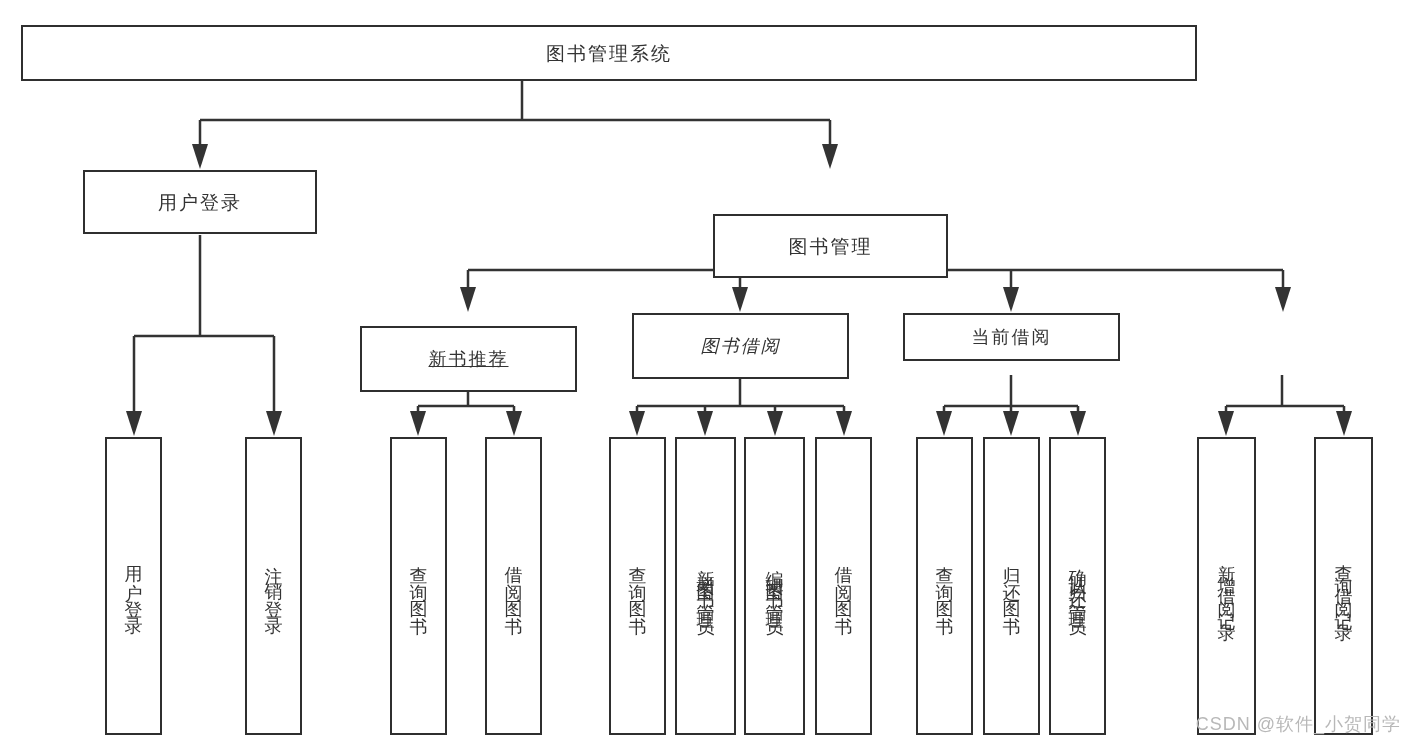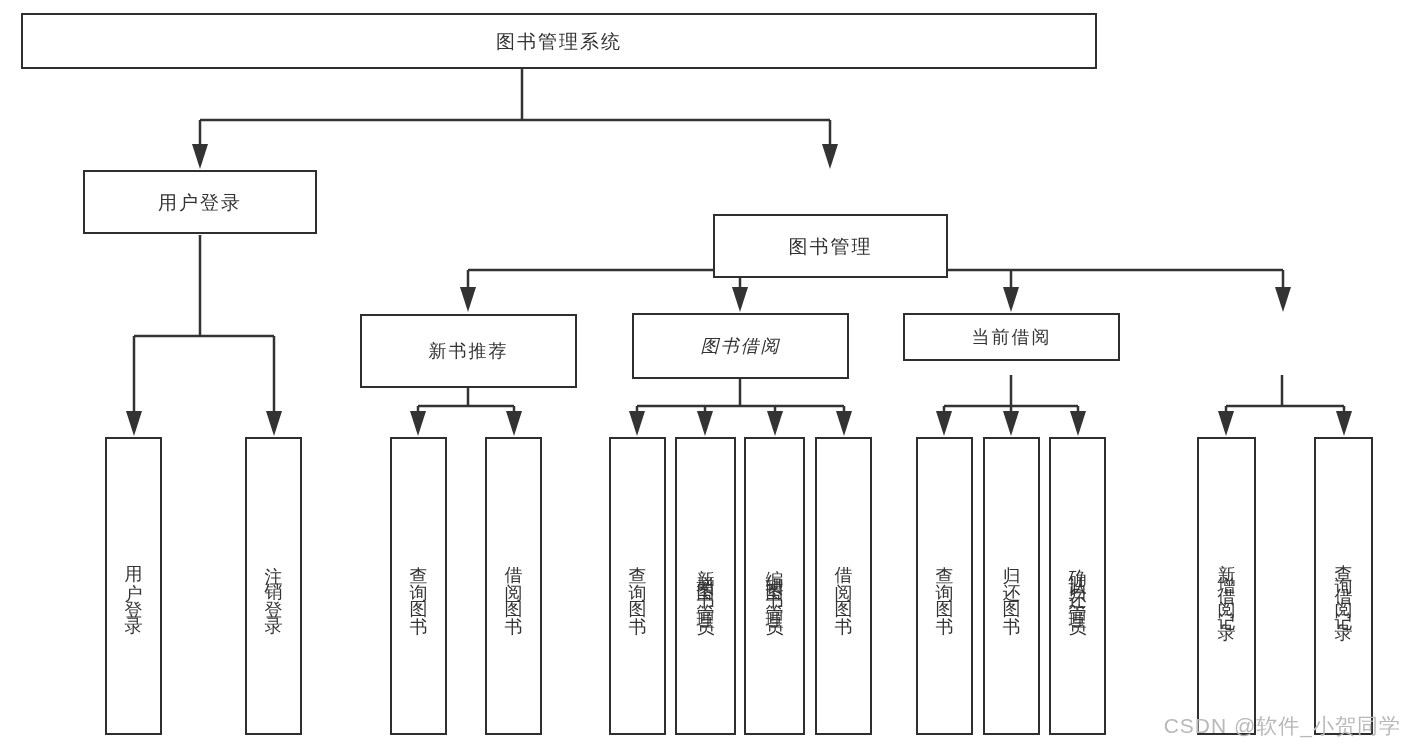"图书管理系统" div.node { top: 13px -> 25px; width: 1076px -> 1176px }
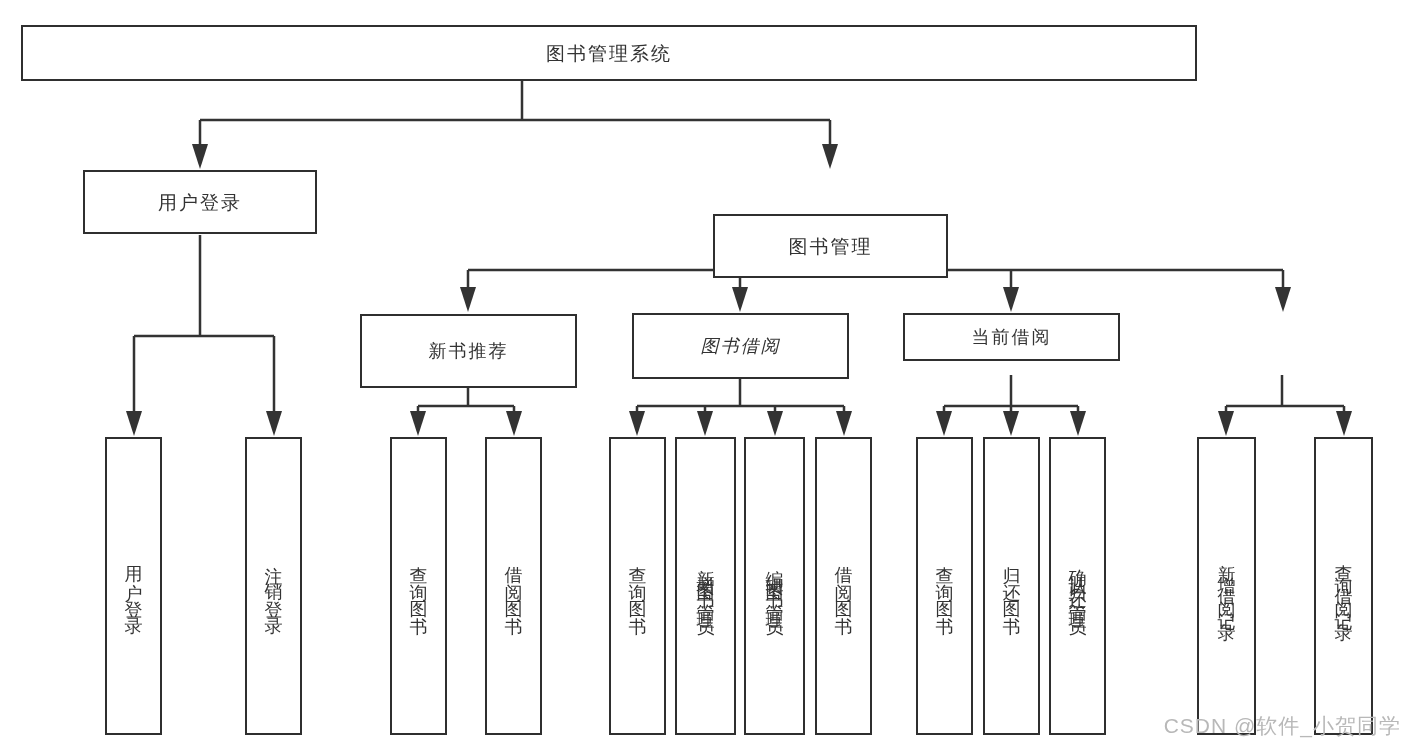"新书推荐" div.node { height: 74px -> 66px; text-decoration: none -> underline; top: 314px -> 326px }
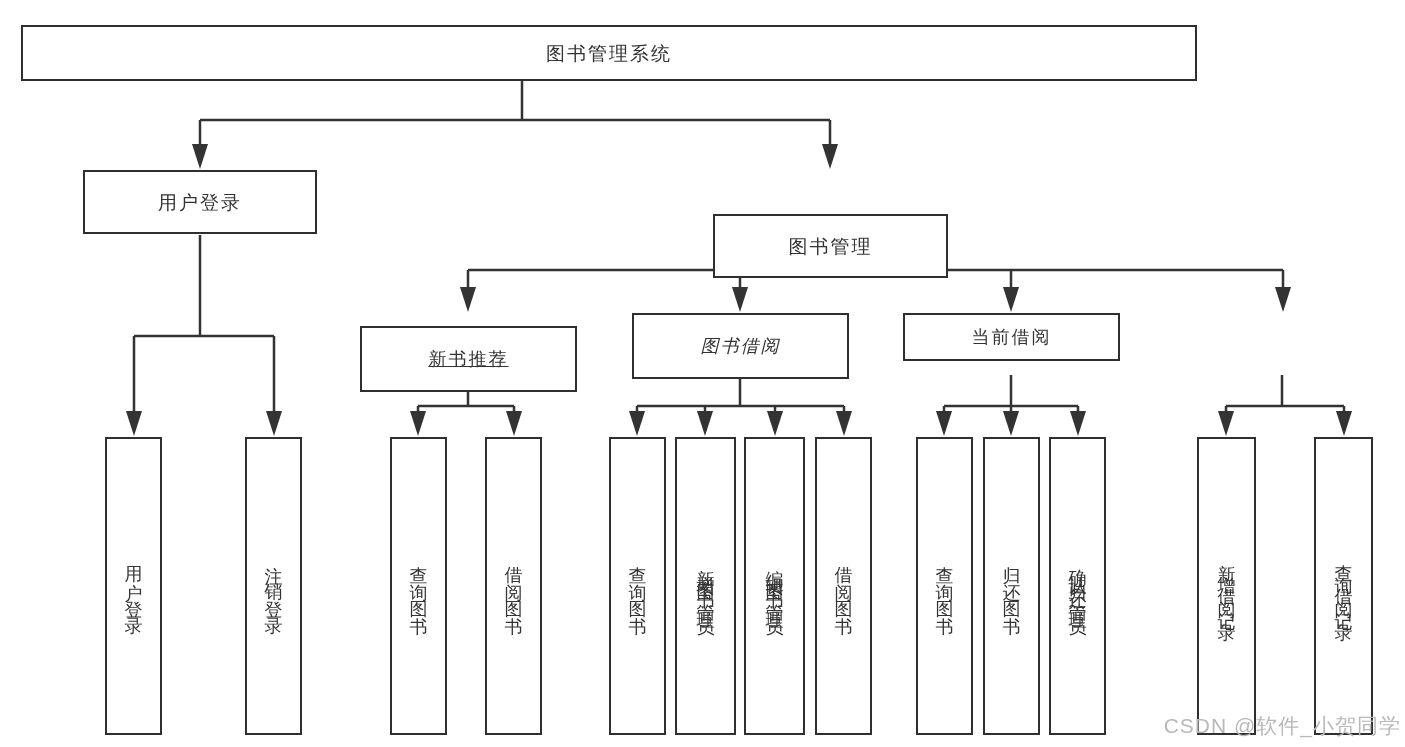"CSDN @软件_小贺同学" .watermark { font-size: 21px -> 18px }
